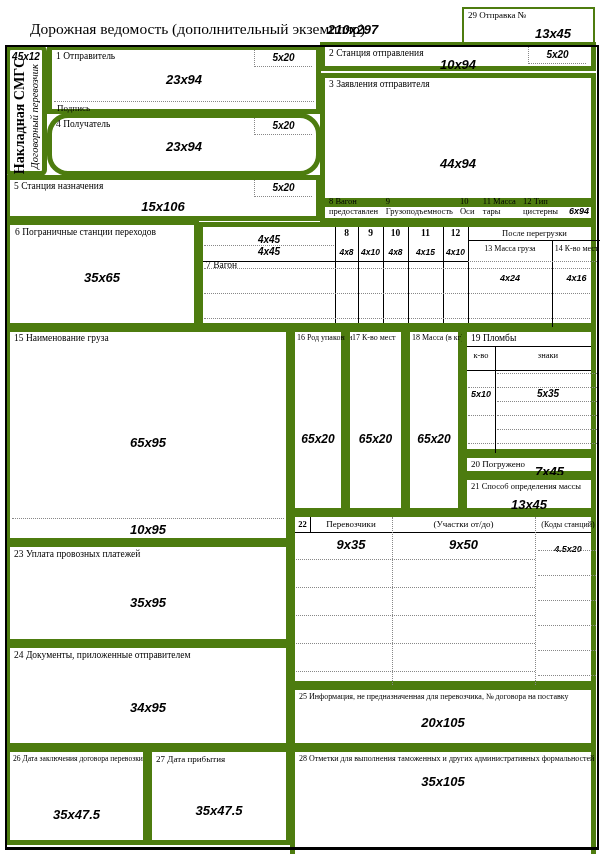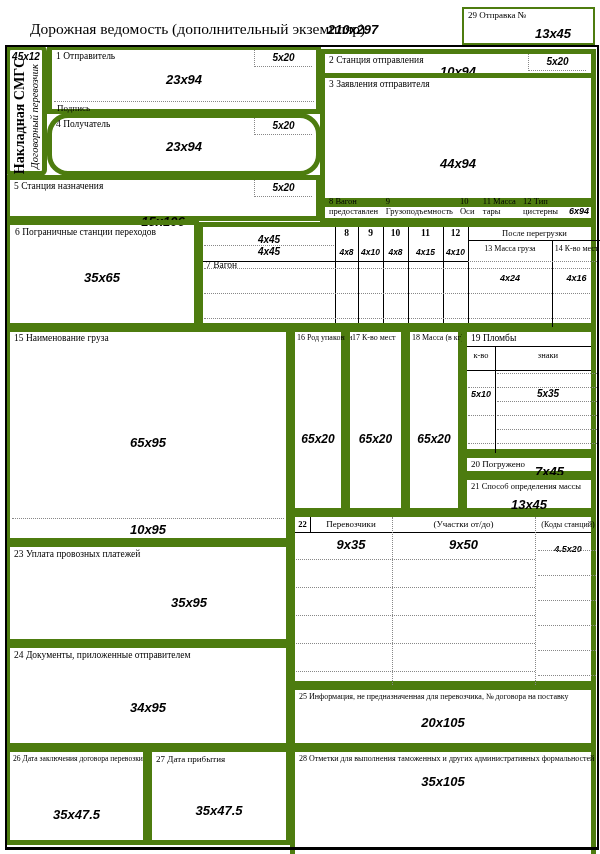"2 Станция отправления" div.bx { top: 49px -> 42px }
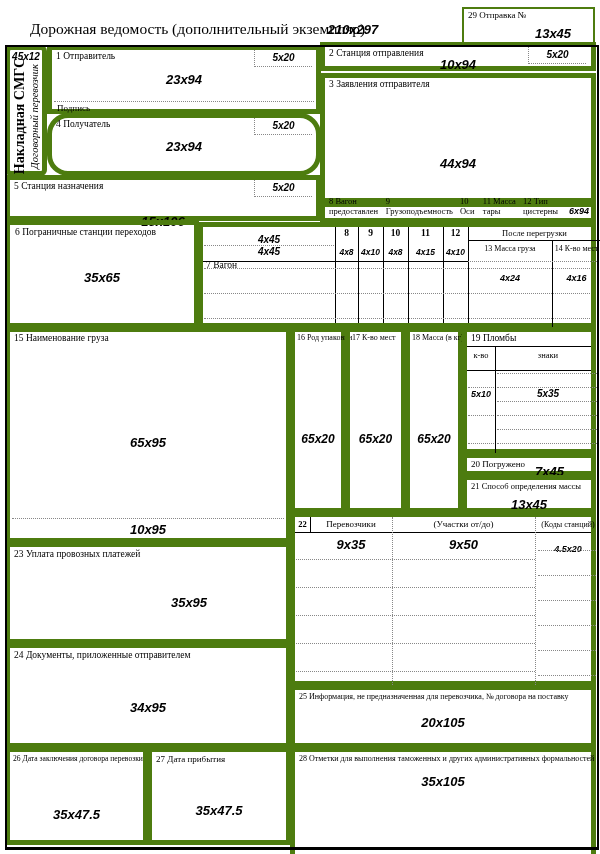"15x106" div.dim { top: 34px -> 19px }
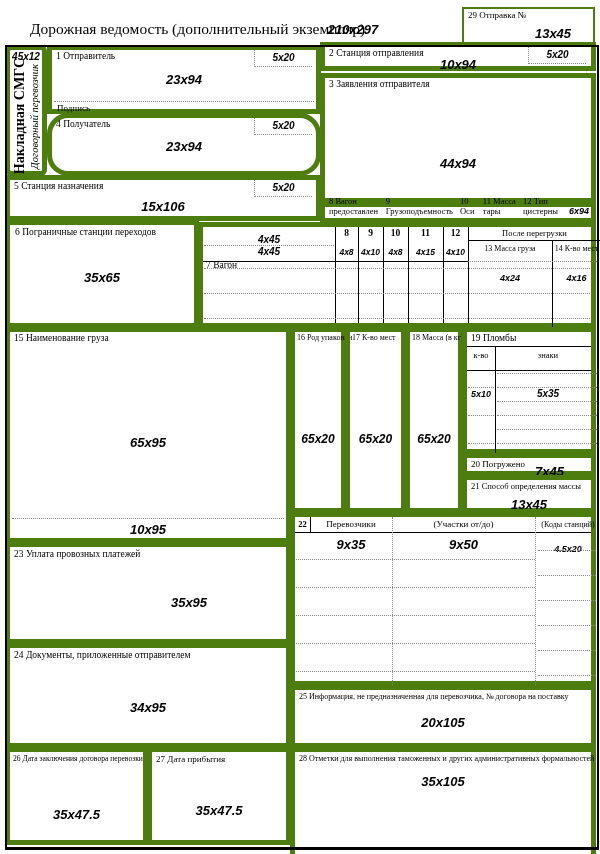"35x95" div.dim { padding-left: 41px -> none }
